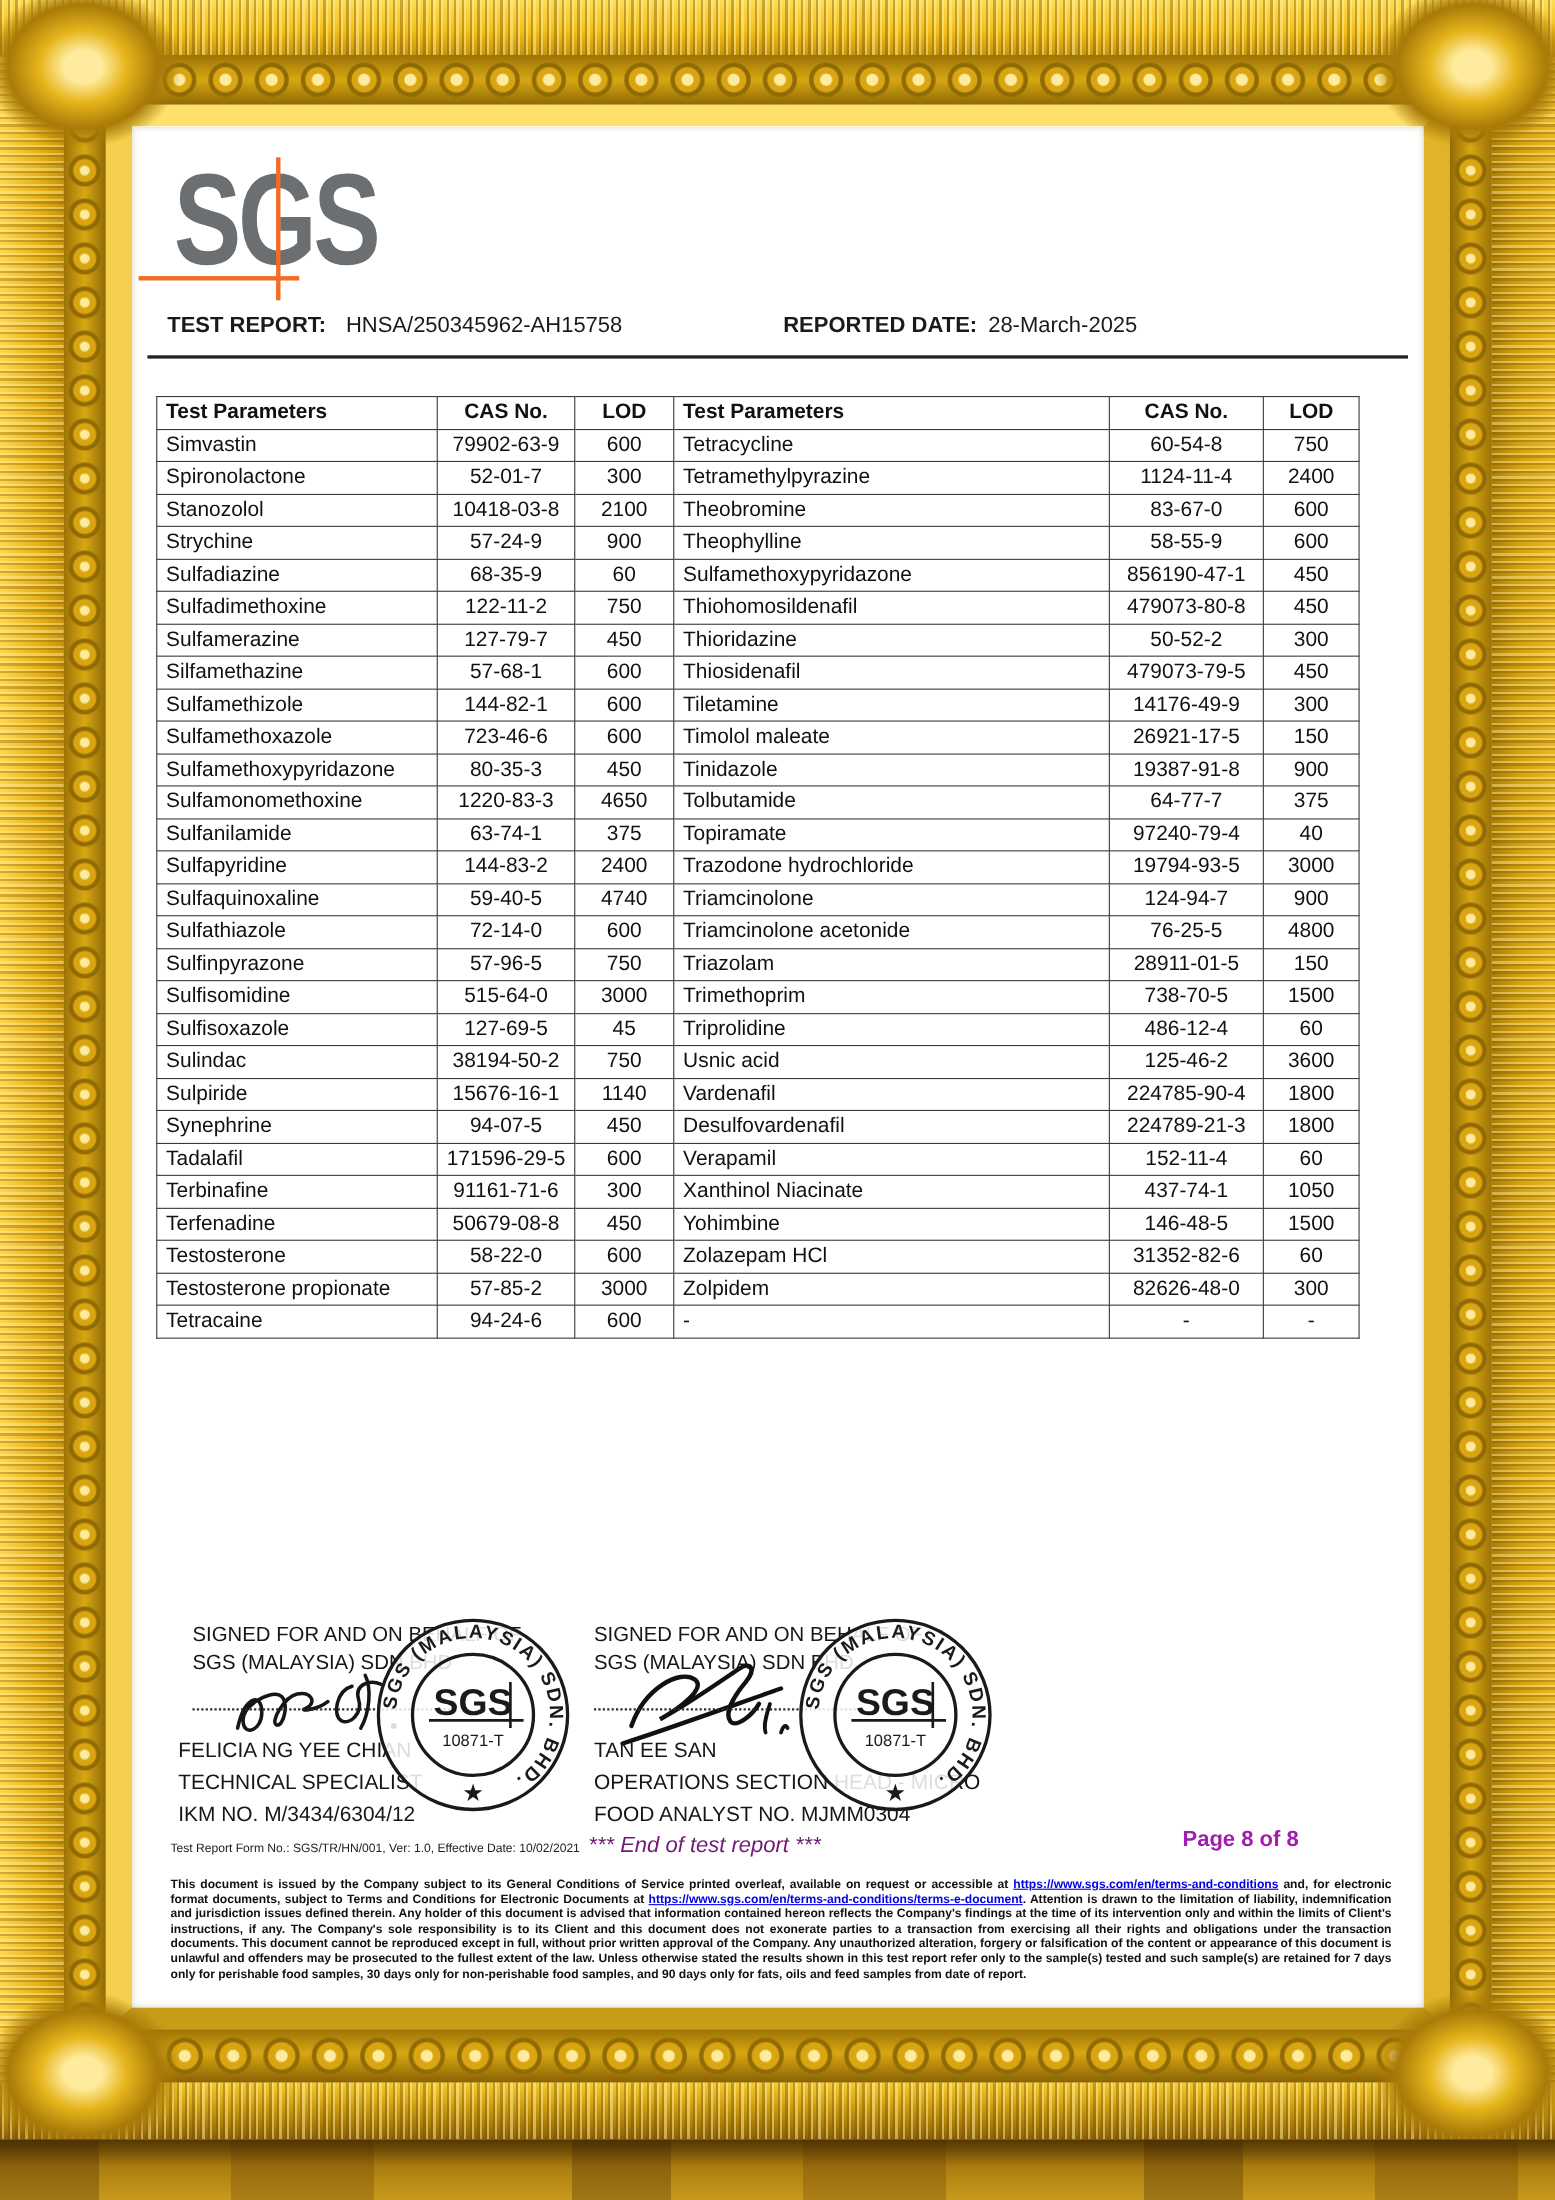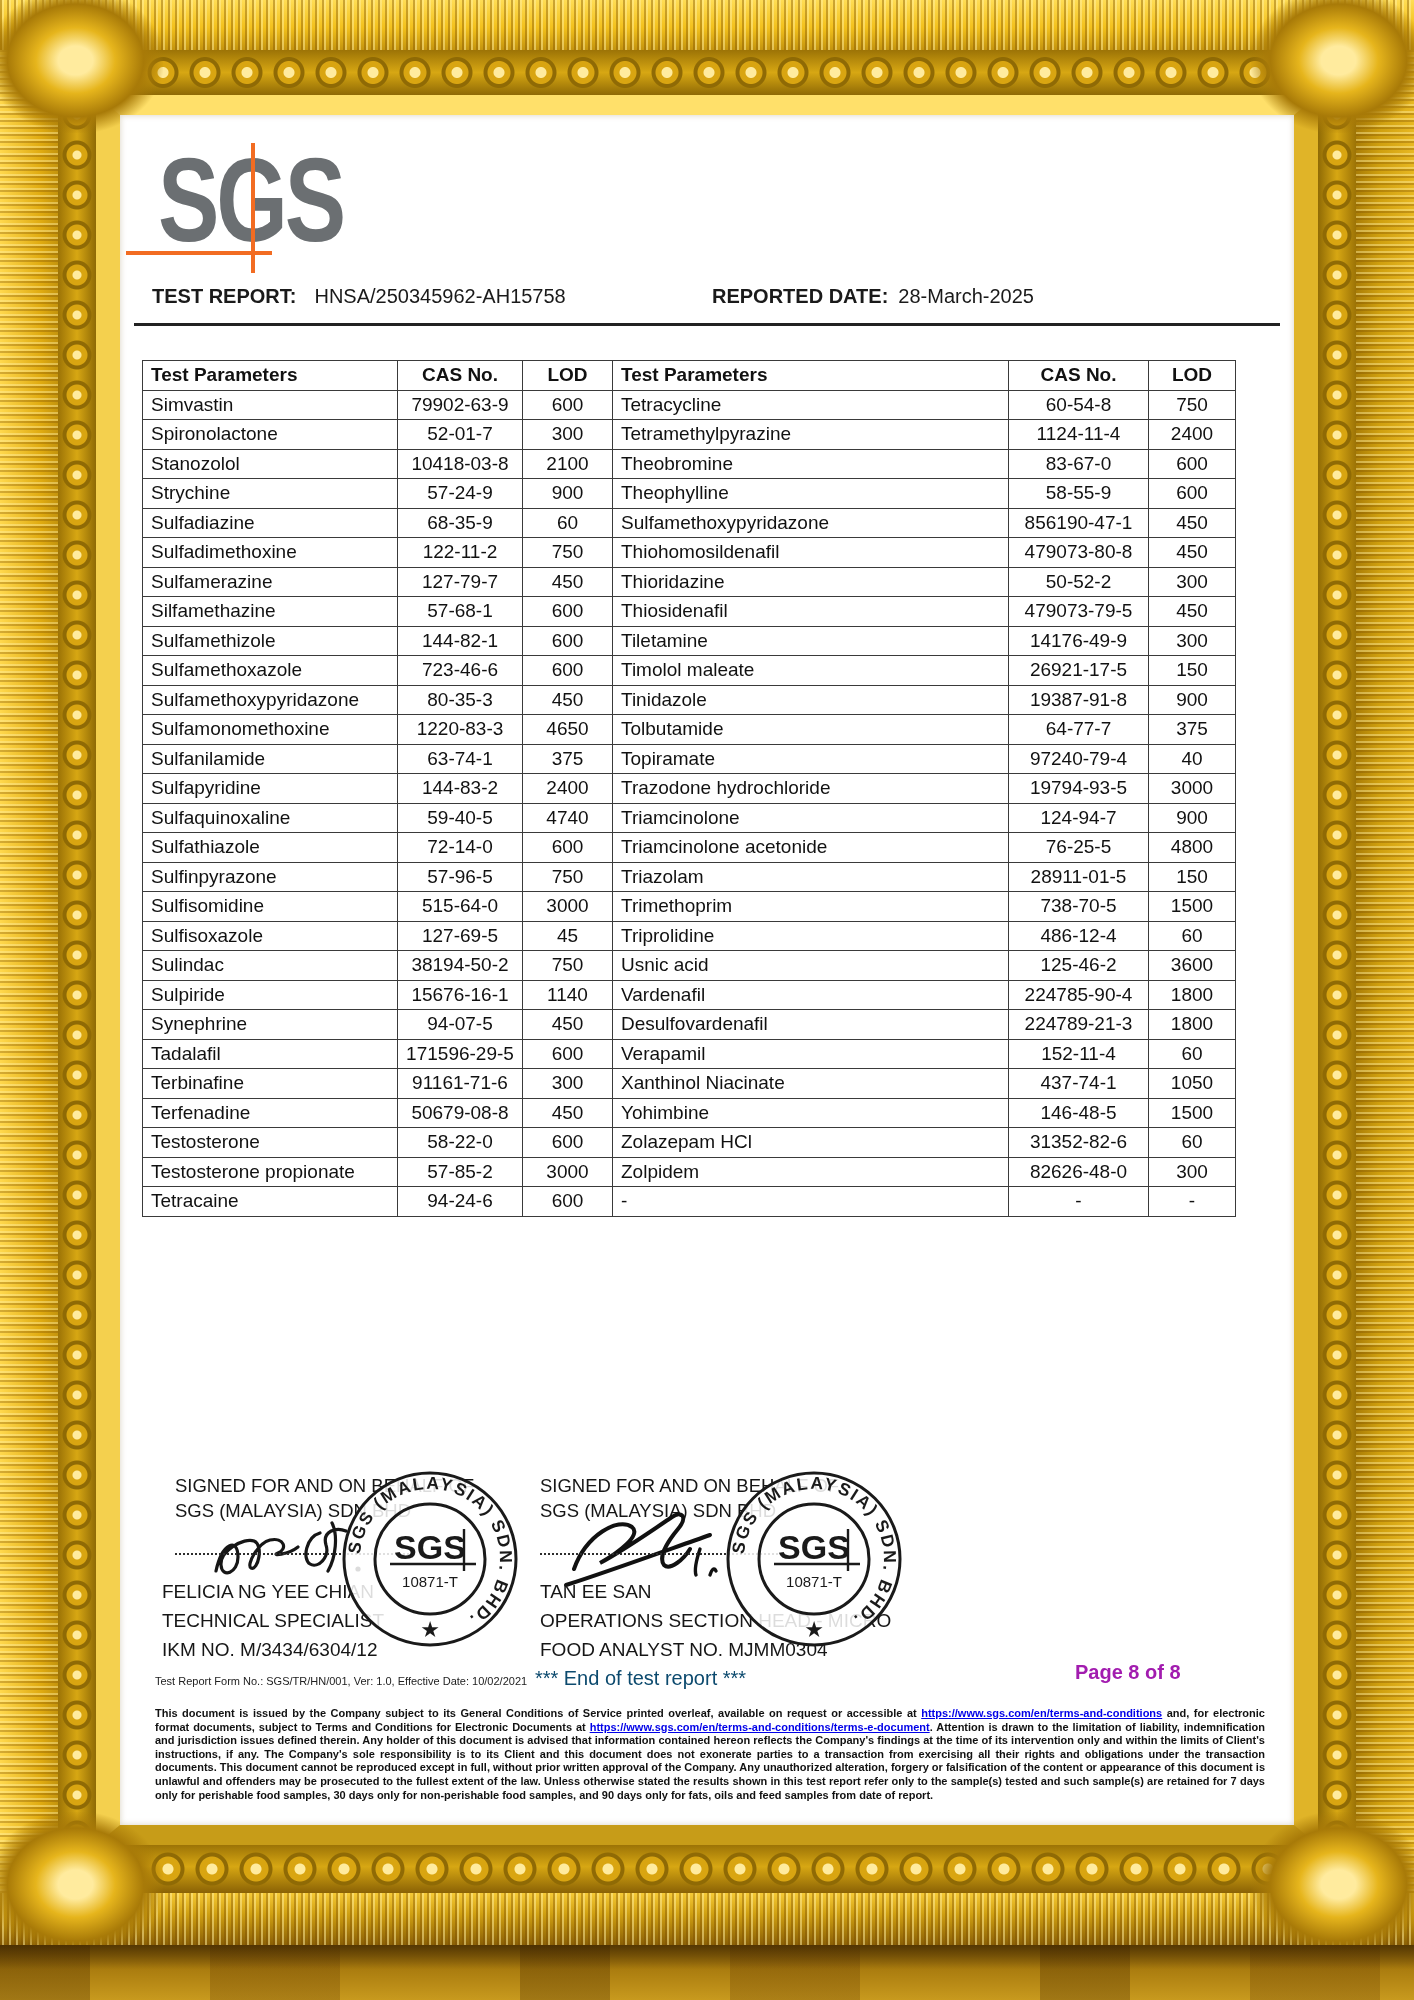"*** End of test report" .endline { color: #0c4a6e -> #701a75; font-style: none -> italic }
